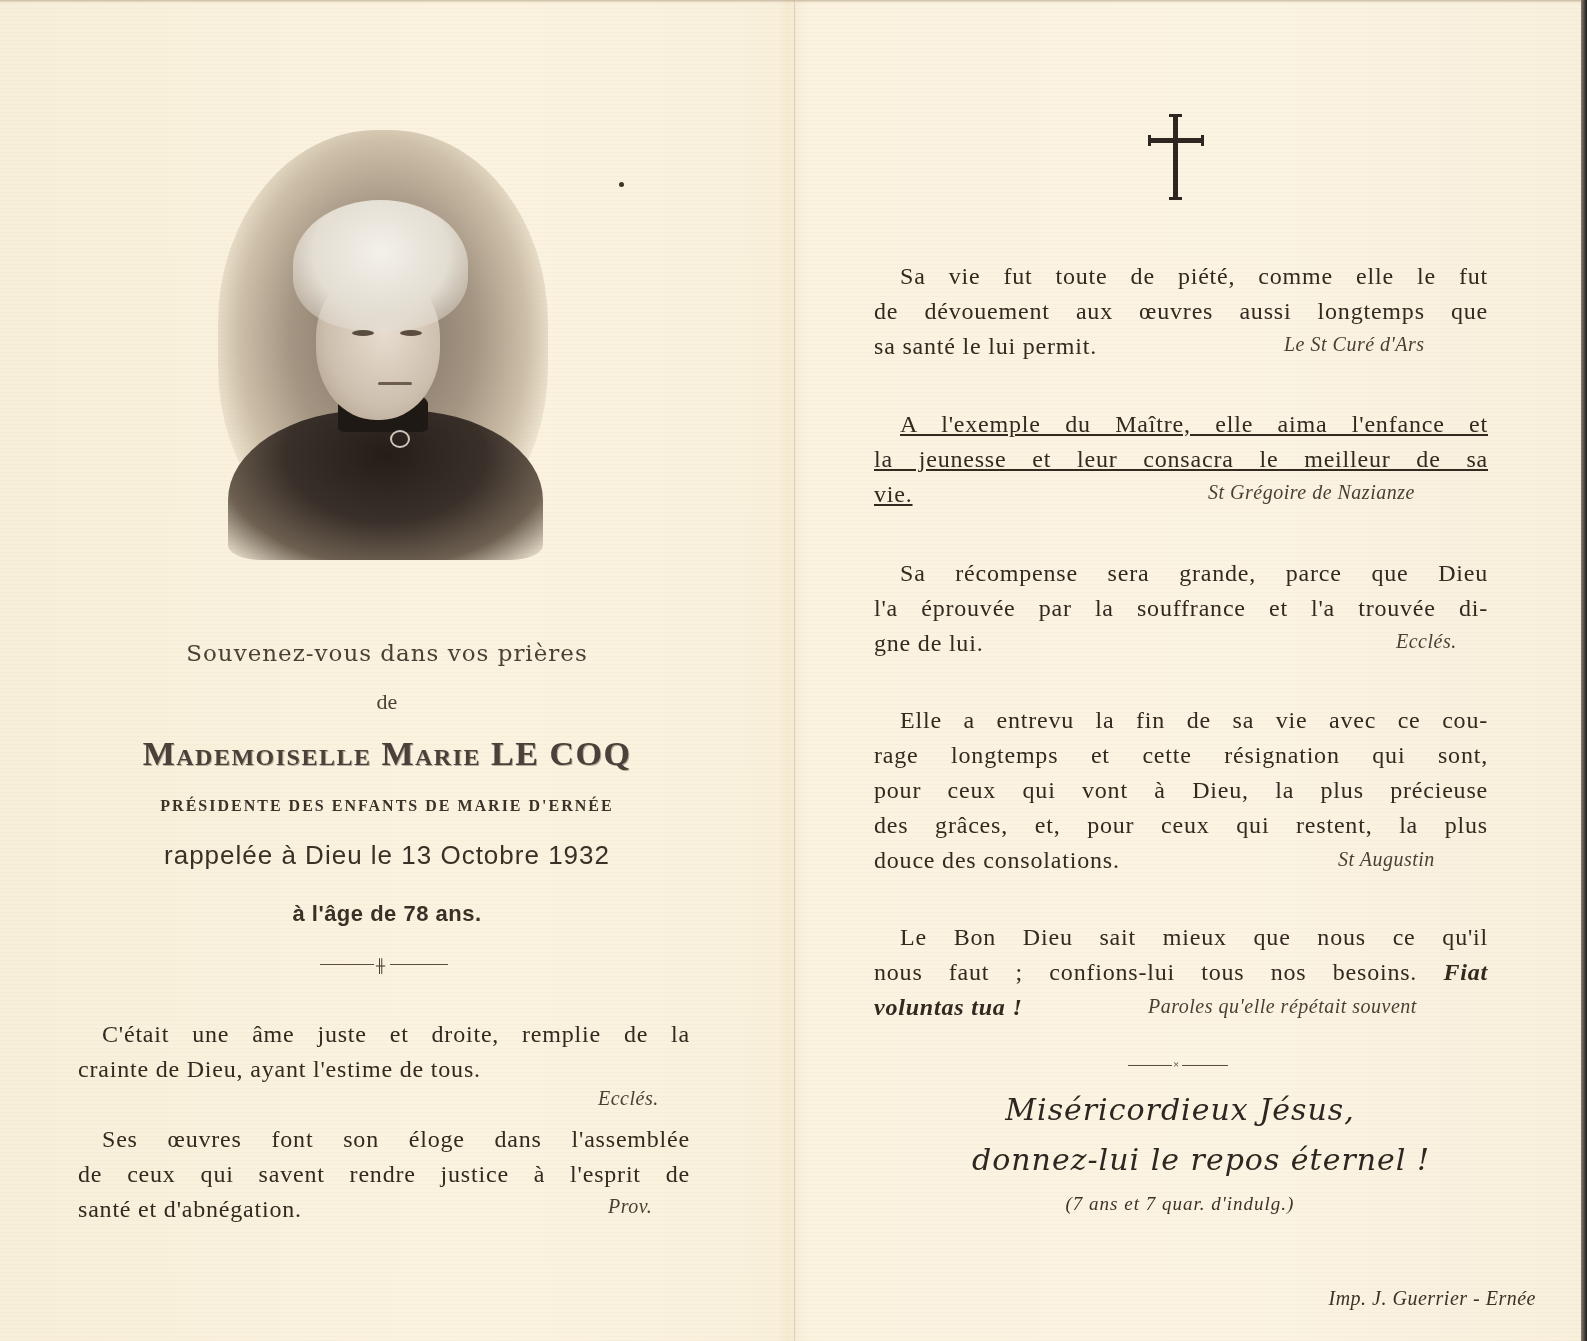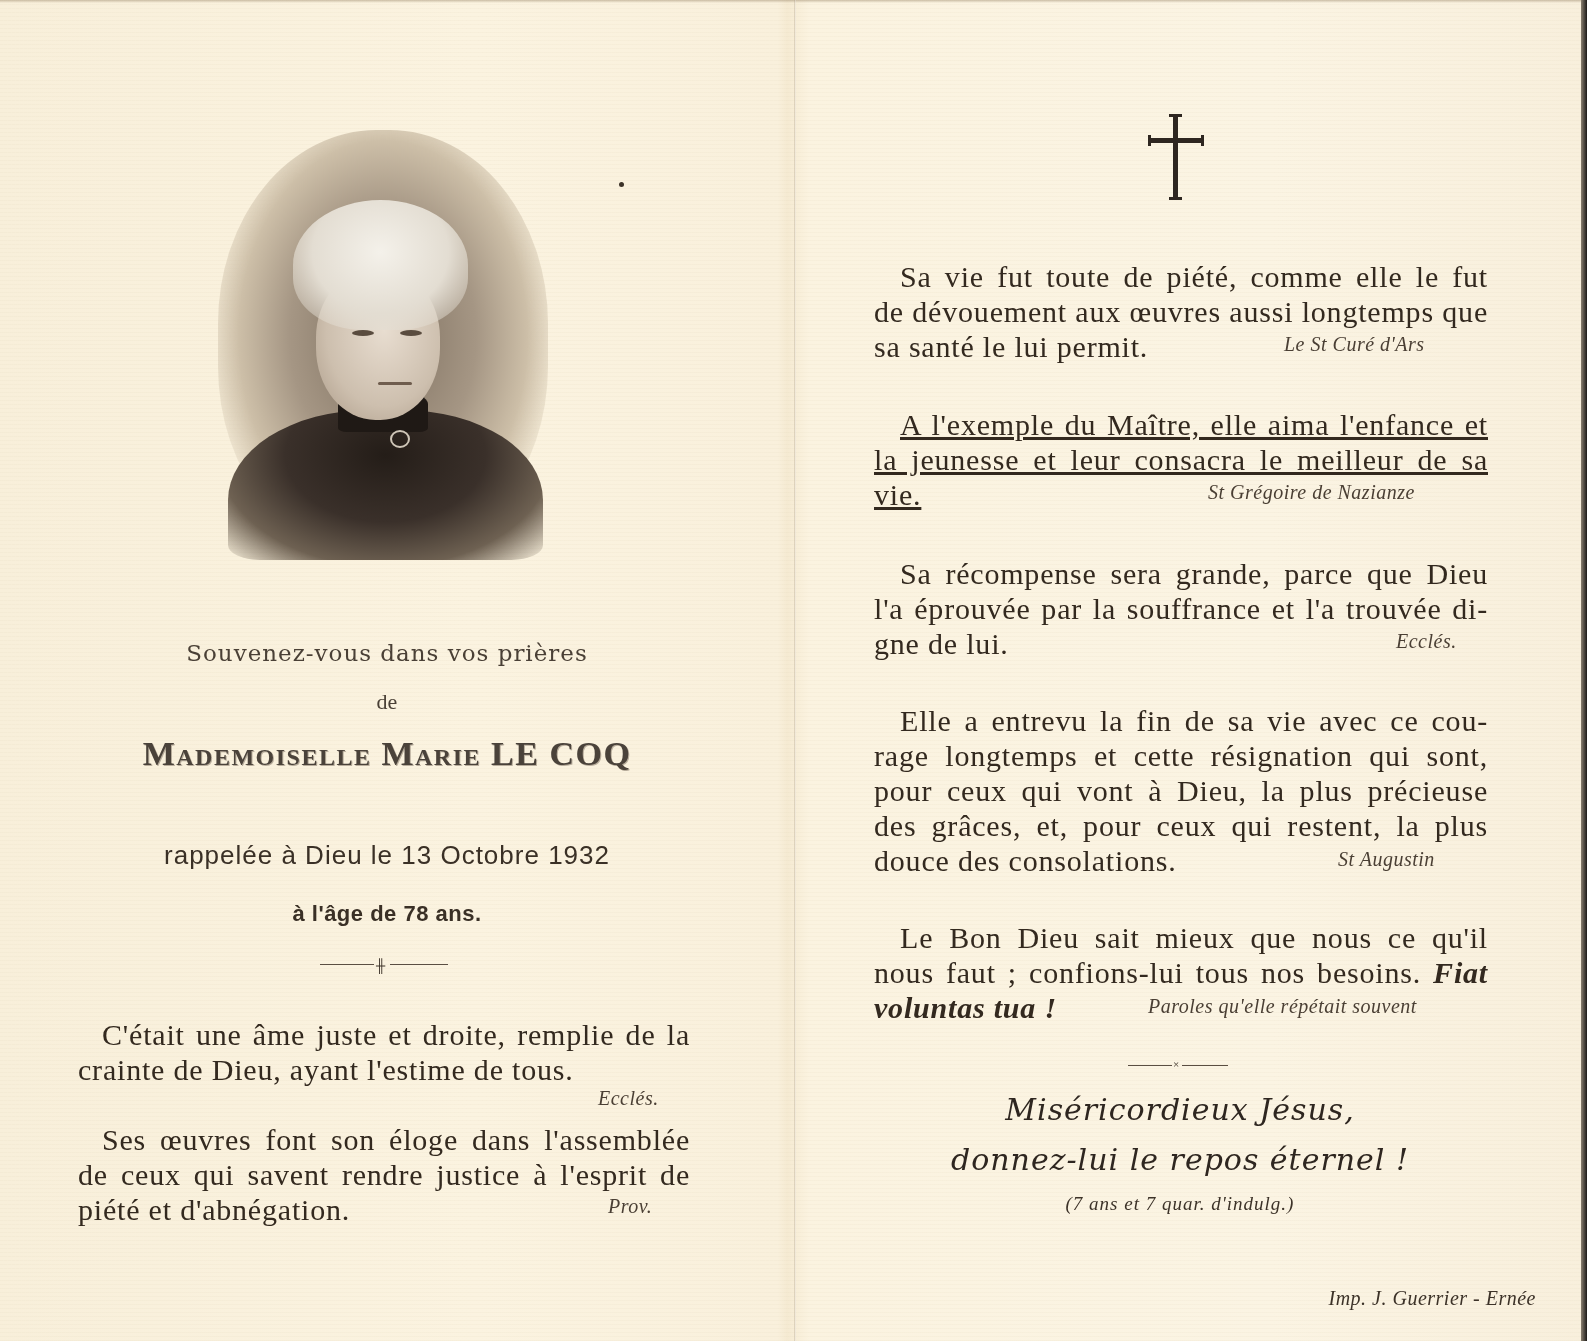"Sa vie fut toute de" .para { font-size: 30px -> 24px }
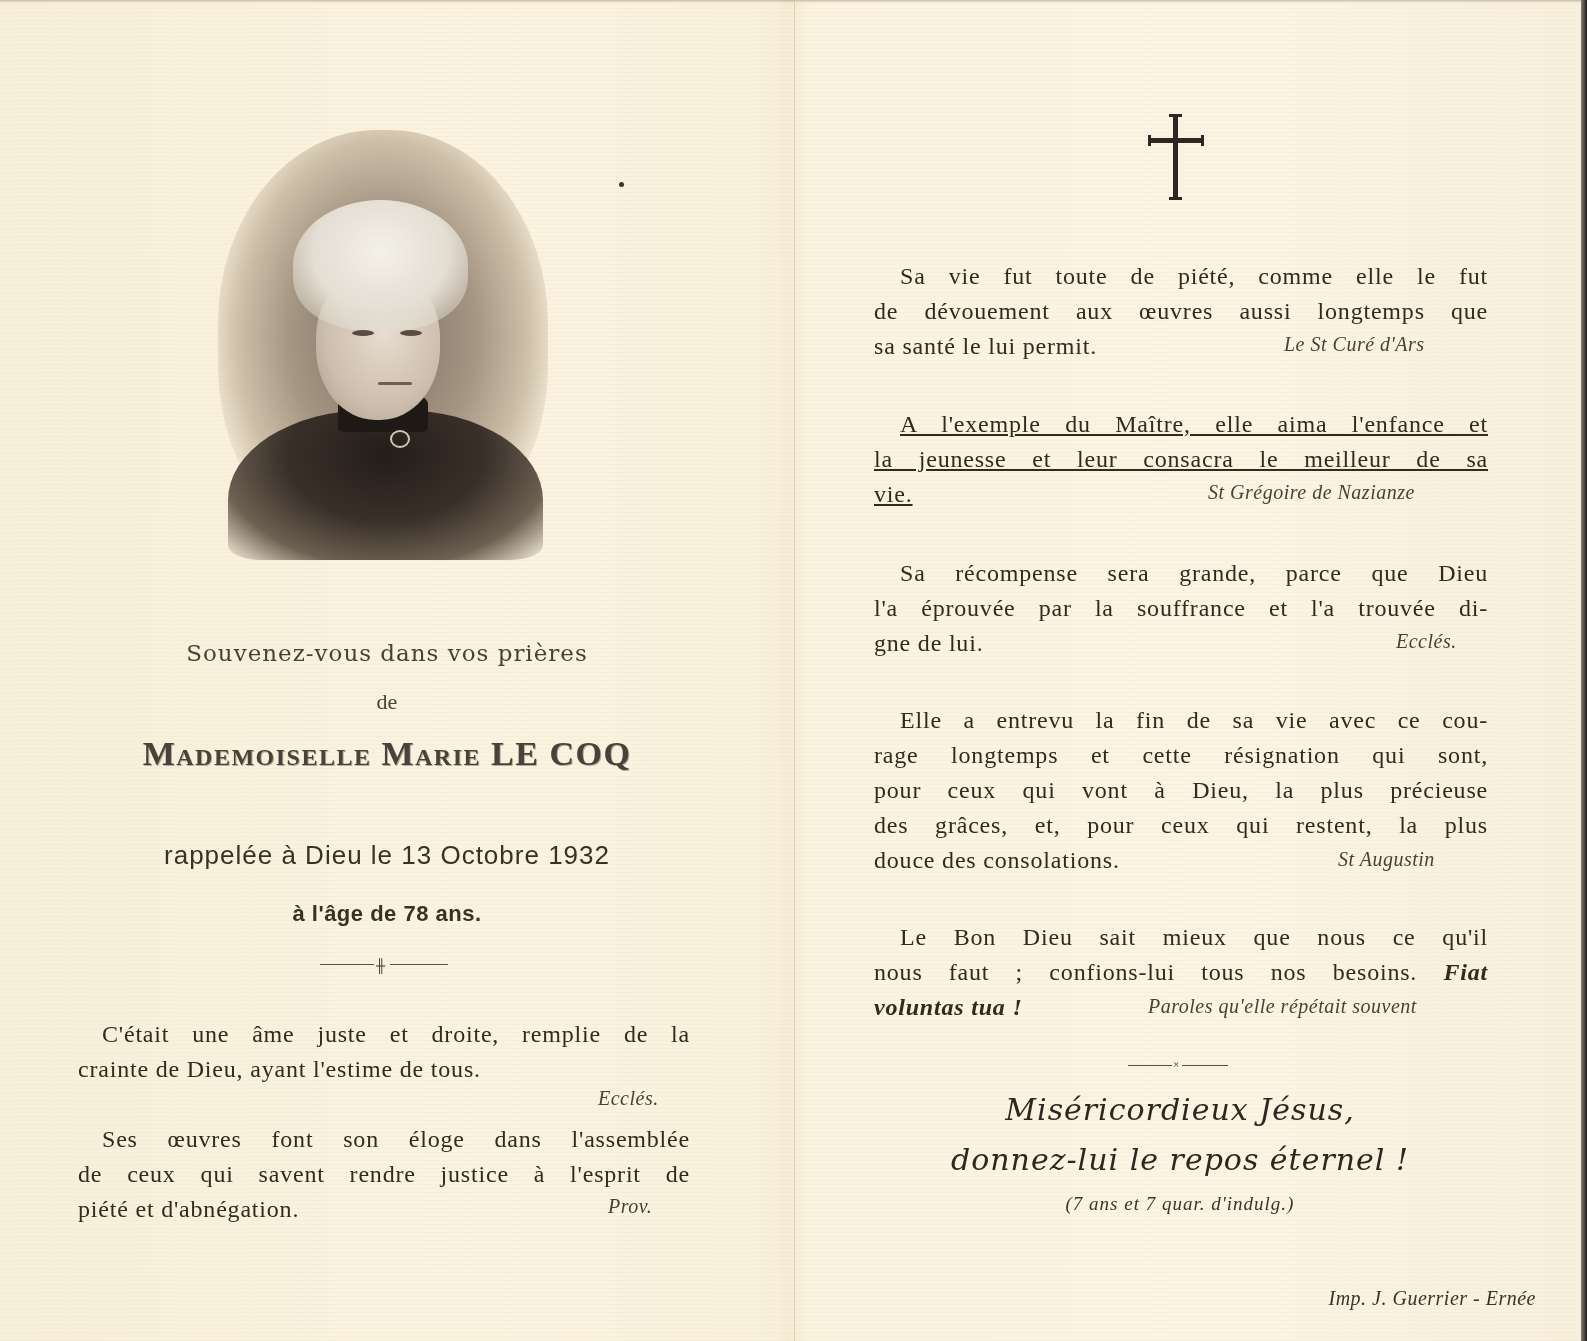"PRÉSIDENTE DES ENFANTS DE MARIE" div.centered { html: none -> <div>PRÉSIDENTE DES ENFANTS DE MARIE D'ERNÉE</div> }
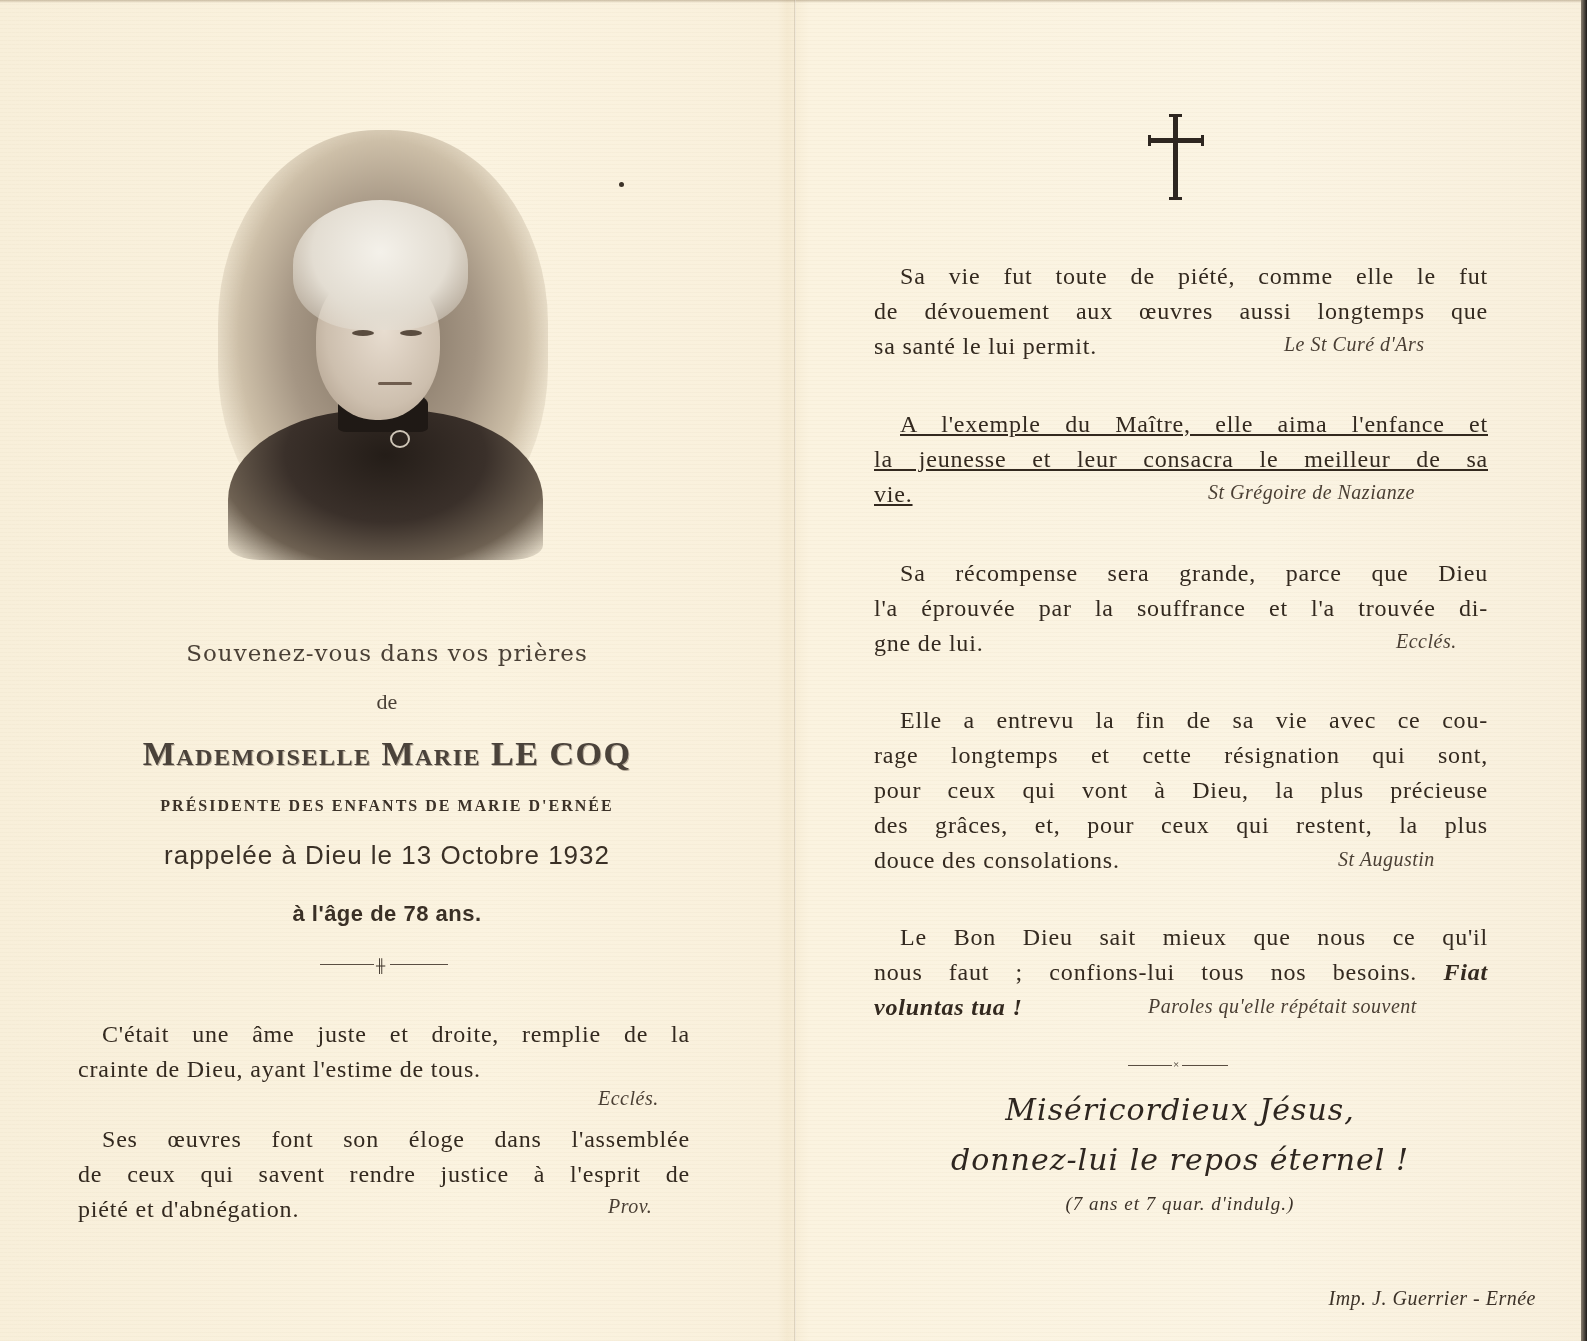"donnez-lui le repos éternel !" div.script { text-align: none -> right }
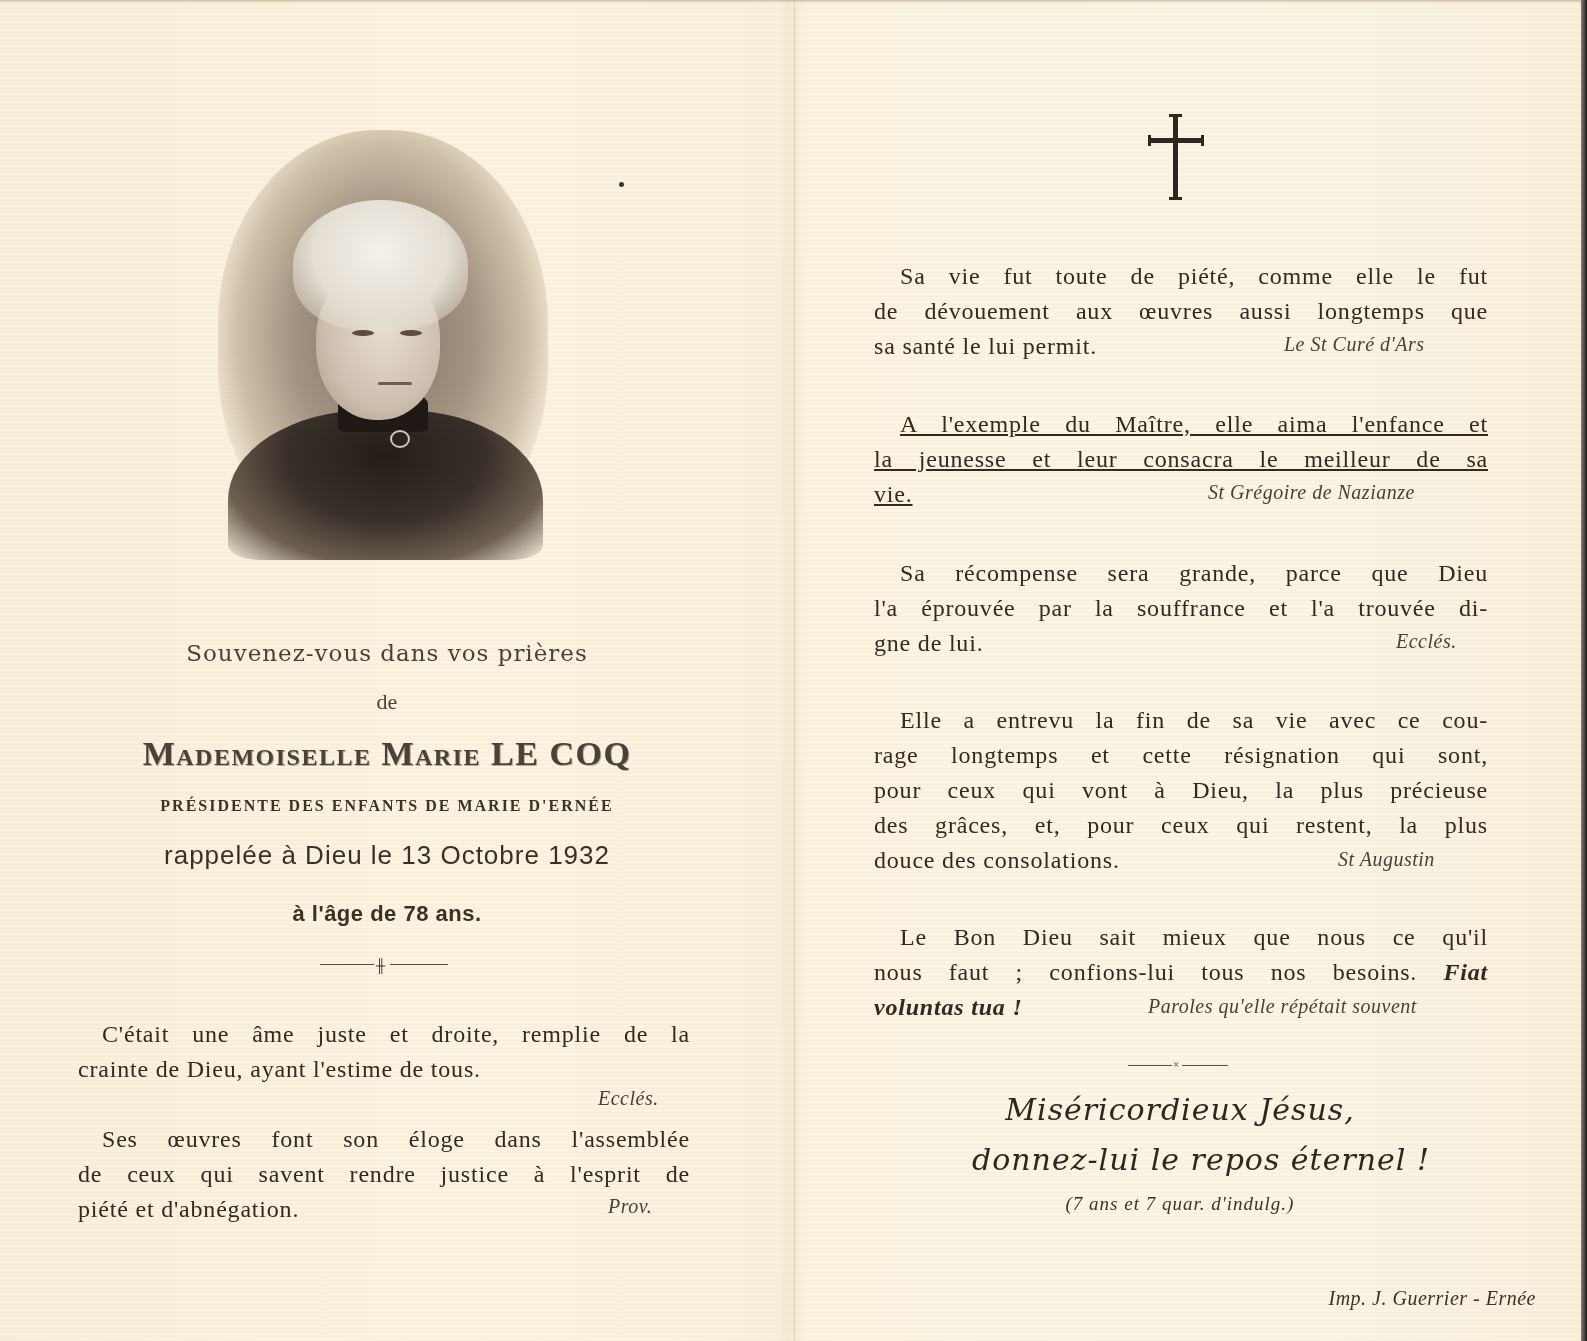"piété et d'abnégation." span.line { text: piété -> santé }
